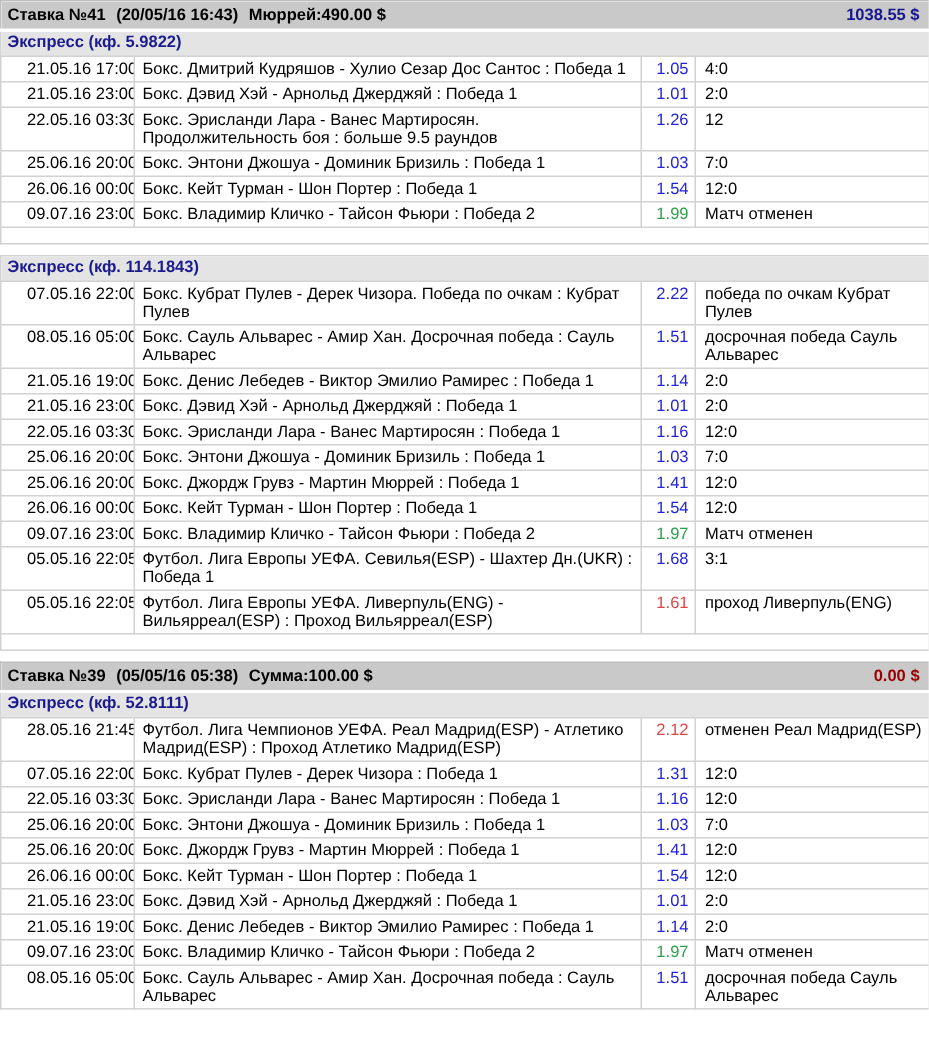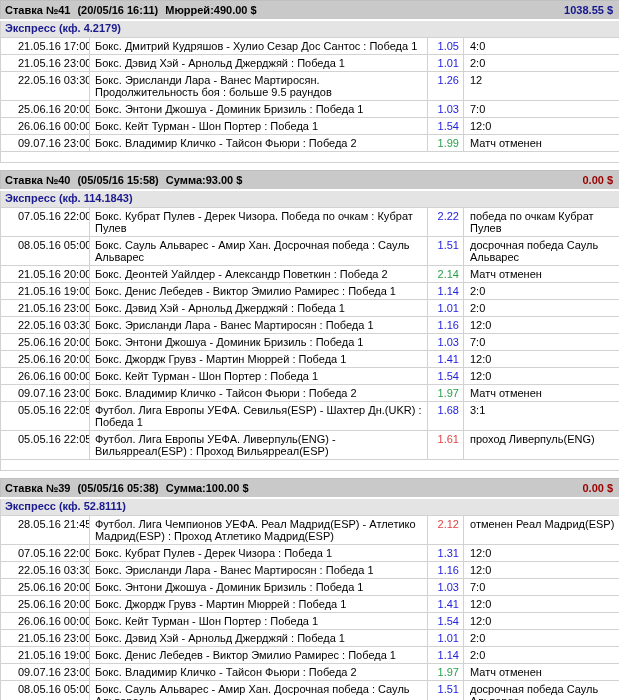"(20/05/16 16:11)" span { text: 16:11 -> 16:43 }
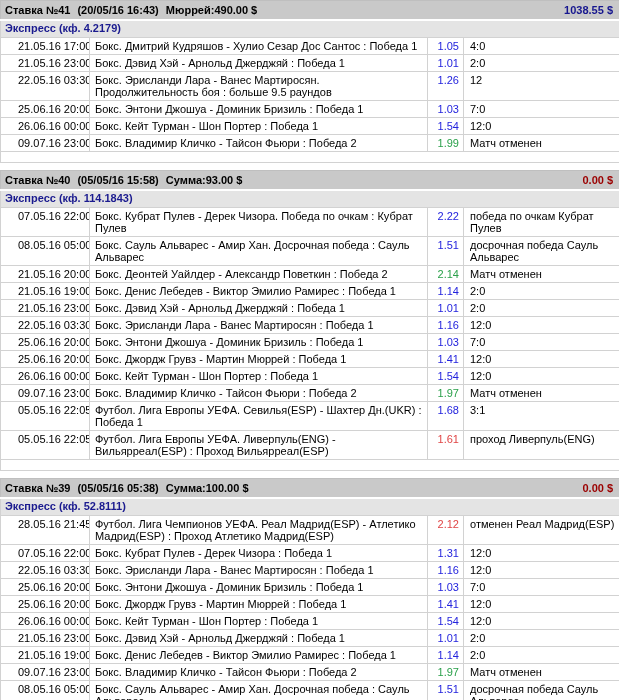"Экспресс (кф. 4.2179)" td { text: 4.2179 -> 5.9822 }
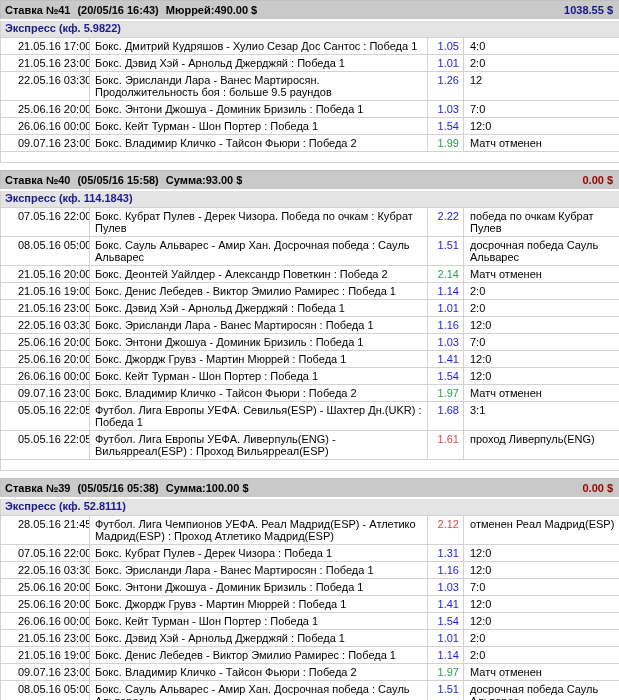"Ставка №40 (05/05/16 15:58) Сумма:93.00" tr.hdr { html: <tr> <td> <div> <div> <span>Ставка №40</span> <span>(05/05/16 15:58)</span> <span>Сумма:93.00 $</span> </div> <div>0.00 $</div> </div> </td> </tr> -> none }
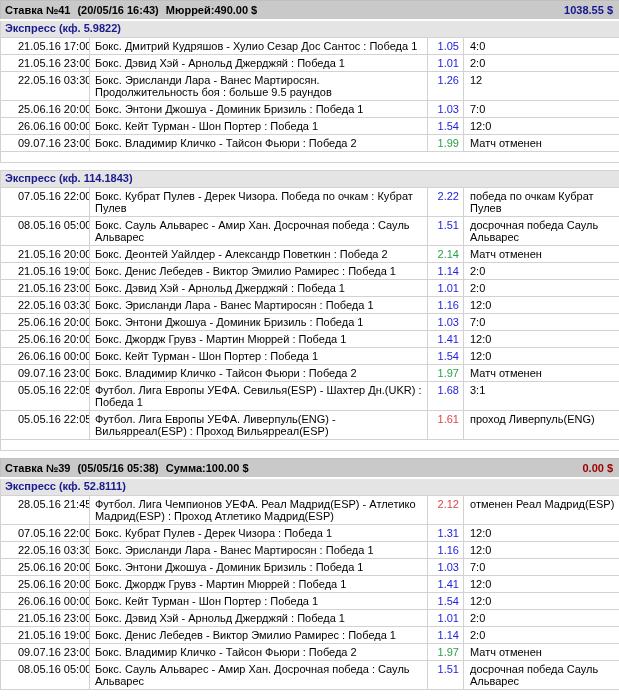"21.05.16 20:00" tr.leg { html: <tr> <td>21.05.16 20:00</td> <td>Бокс. Деонтей Уайлдер - Александр Поветкин : Победа 2</td> <td>2.14</td> <td>Матч отменен</td> </tr> -> none }
